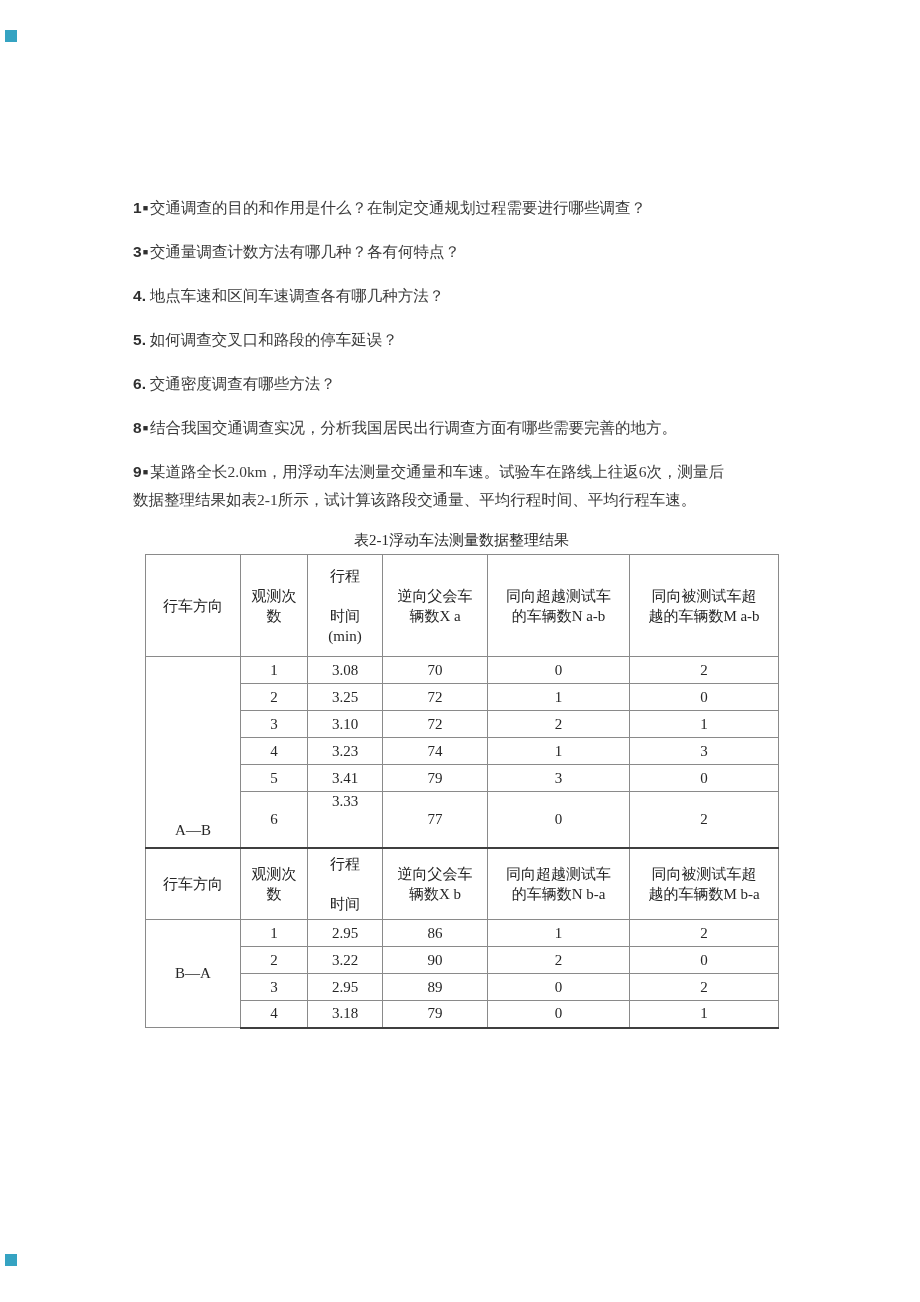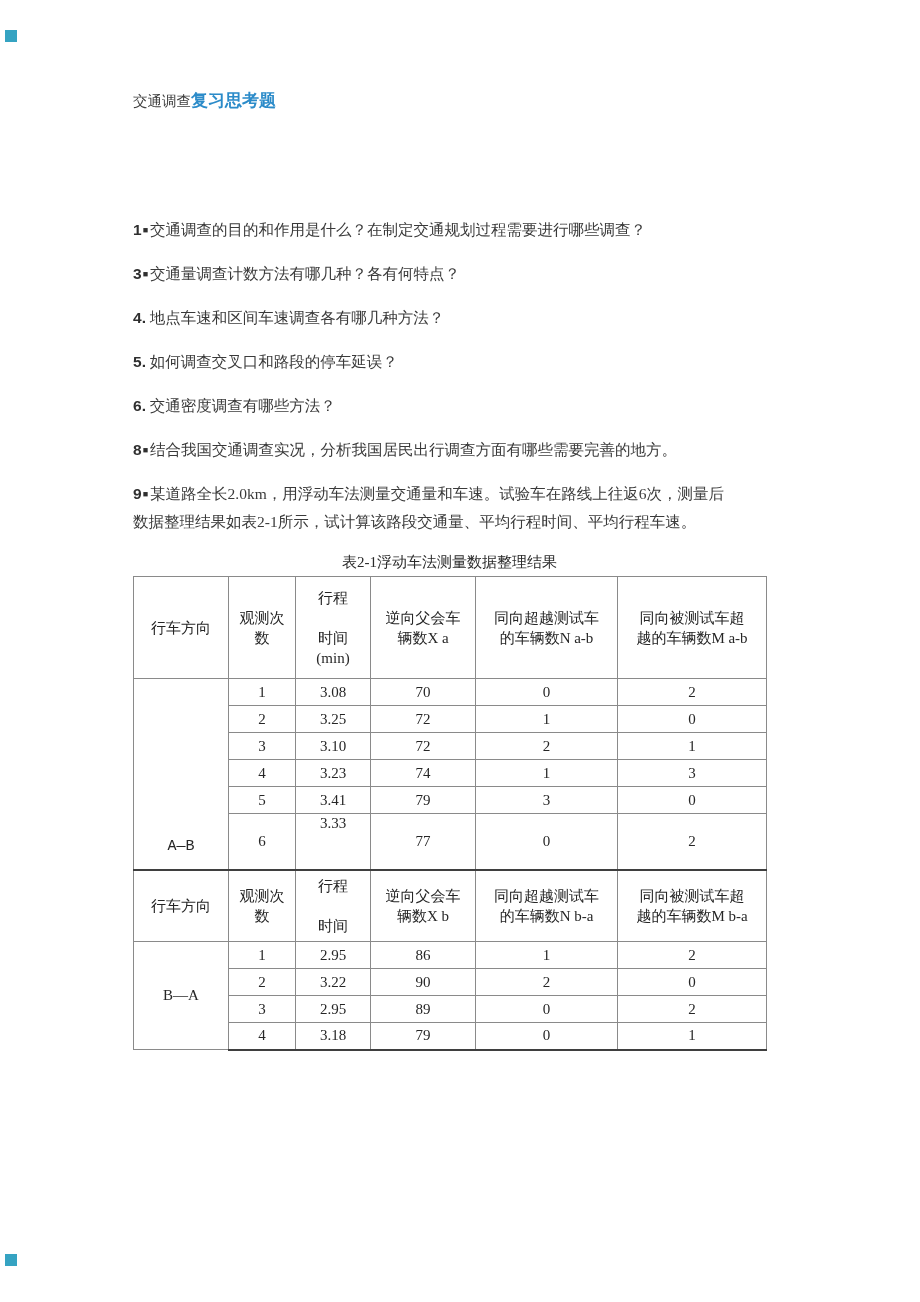"交通调查复习思考题" h1.doc-title { html: <h1><span>交通调查</span><span>复习思考题</span></h1> -> none }
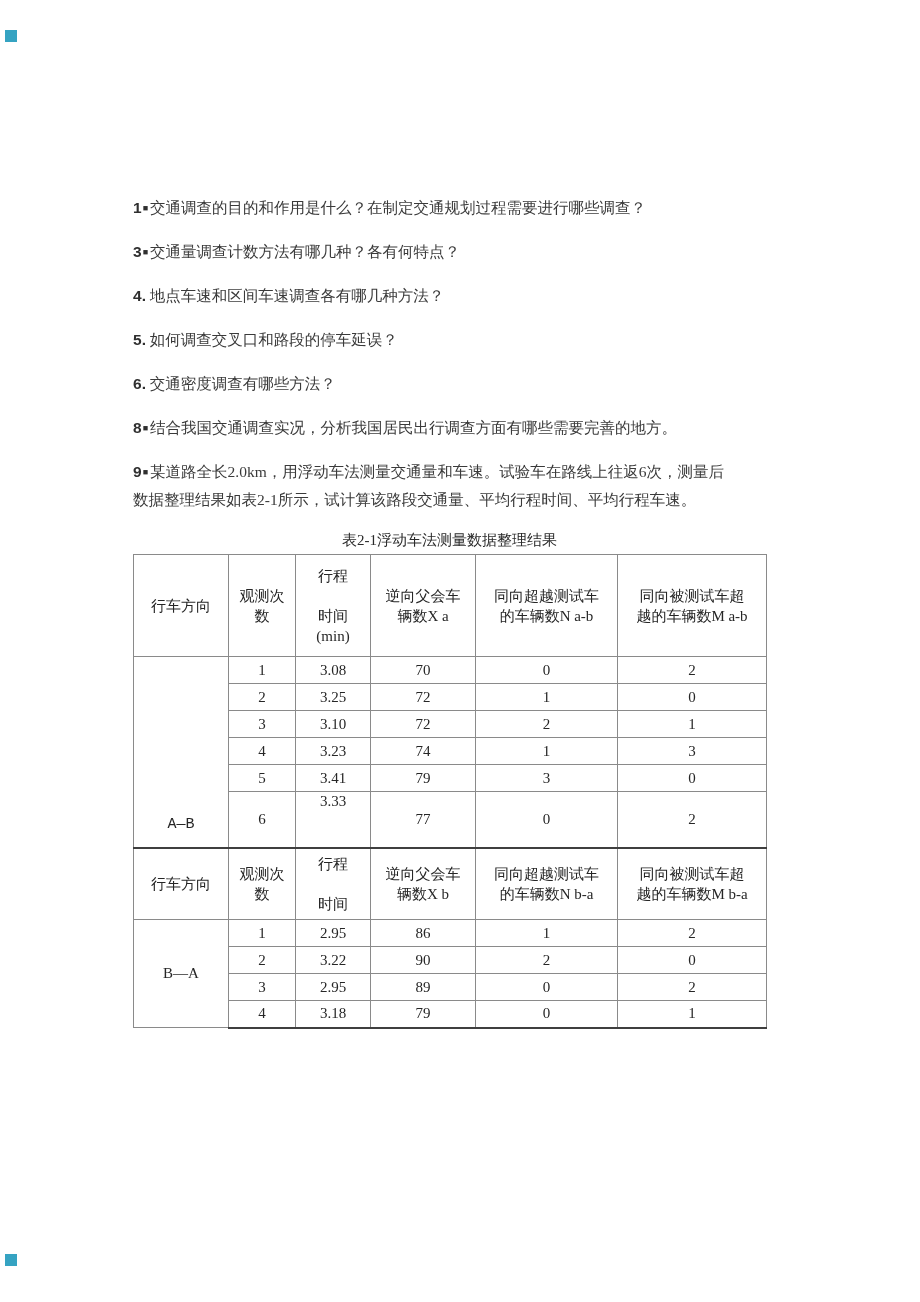"表2-1浮动车法测量数据整理结果" .table-wrap { margin-left: none -> 12px }
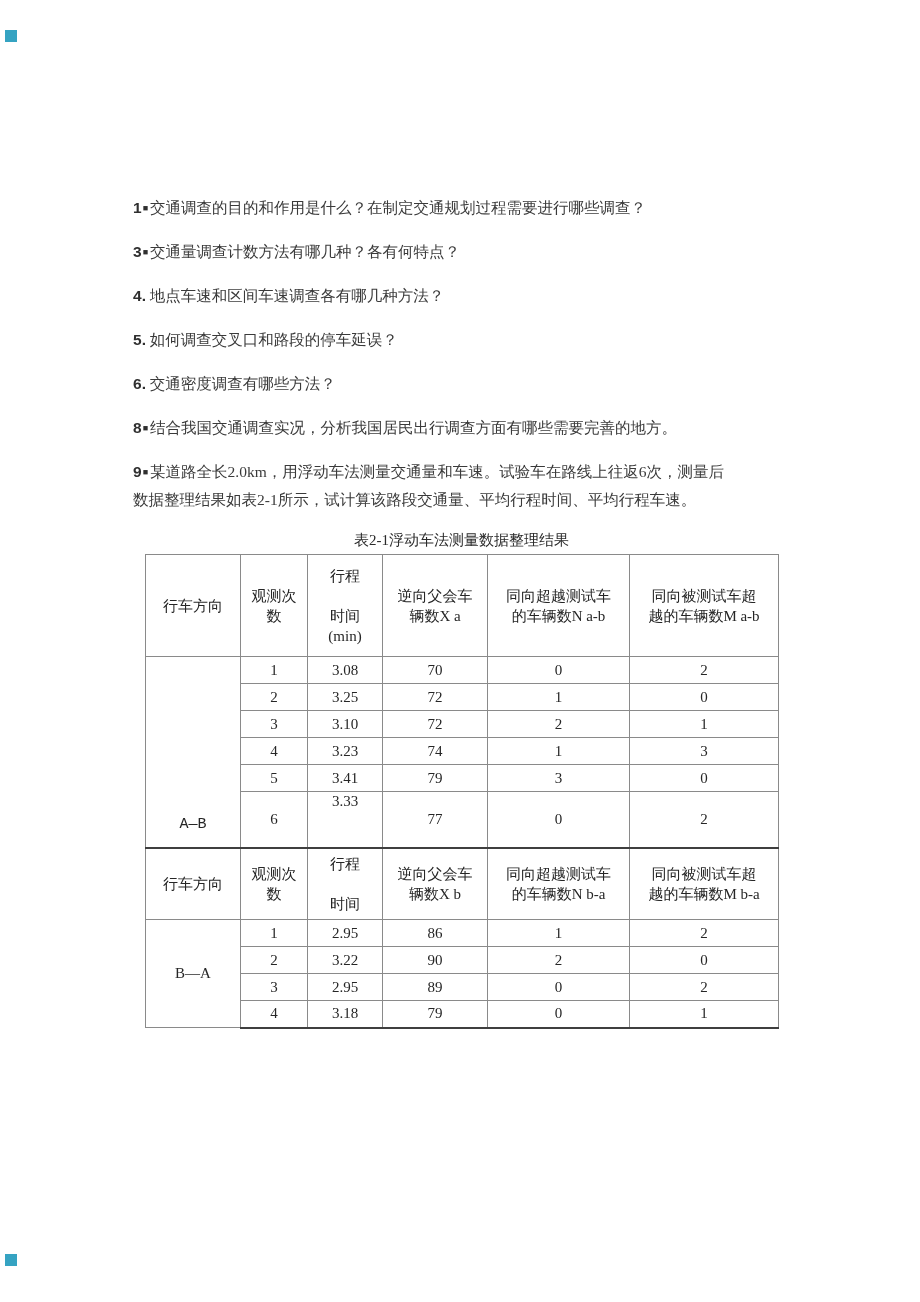"A—B" td.dir-ab { font-family: Liberation Mono, monospace -> none; padding-bottom: 14px -> 8px }
